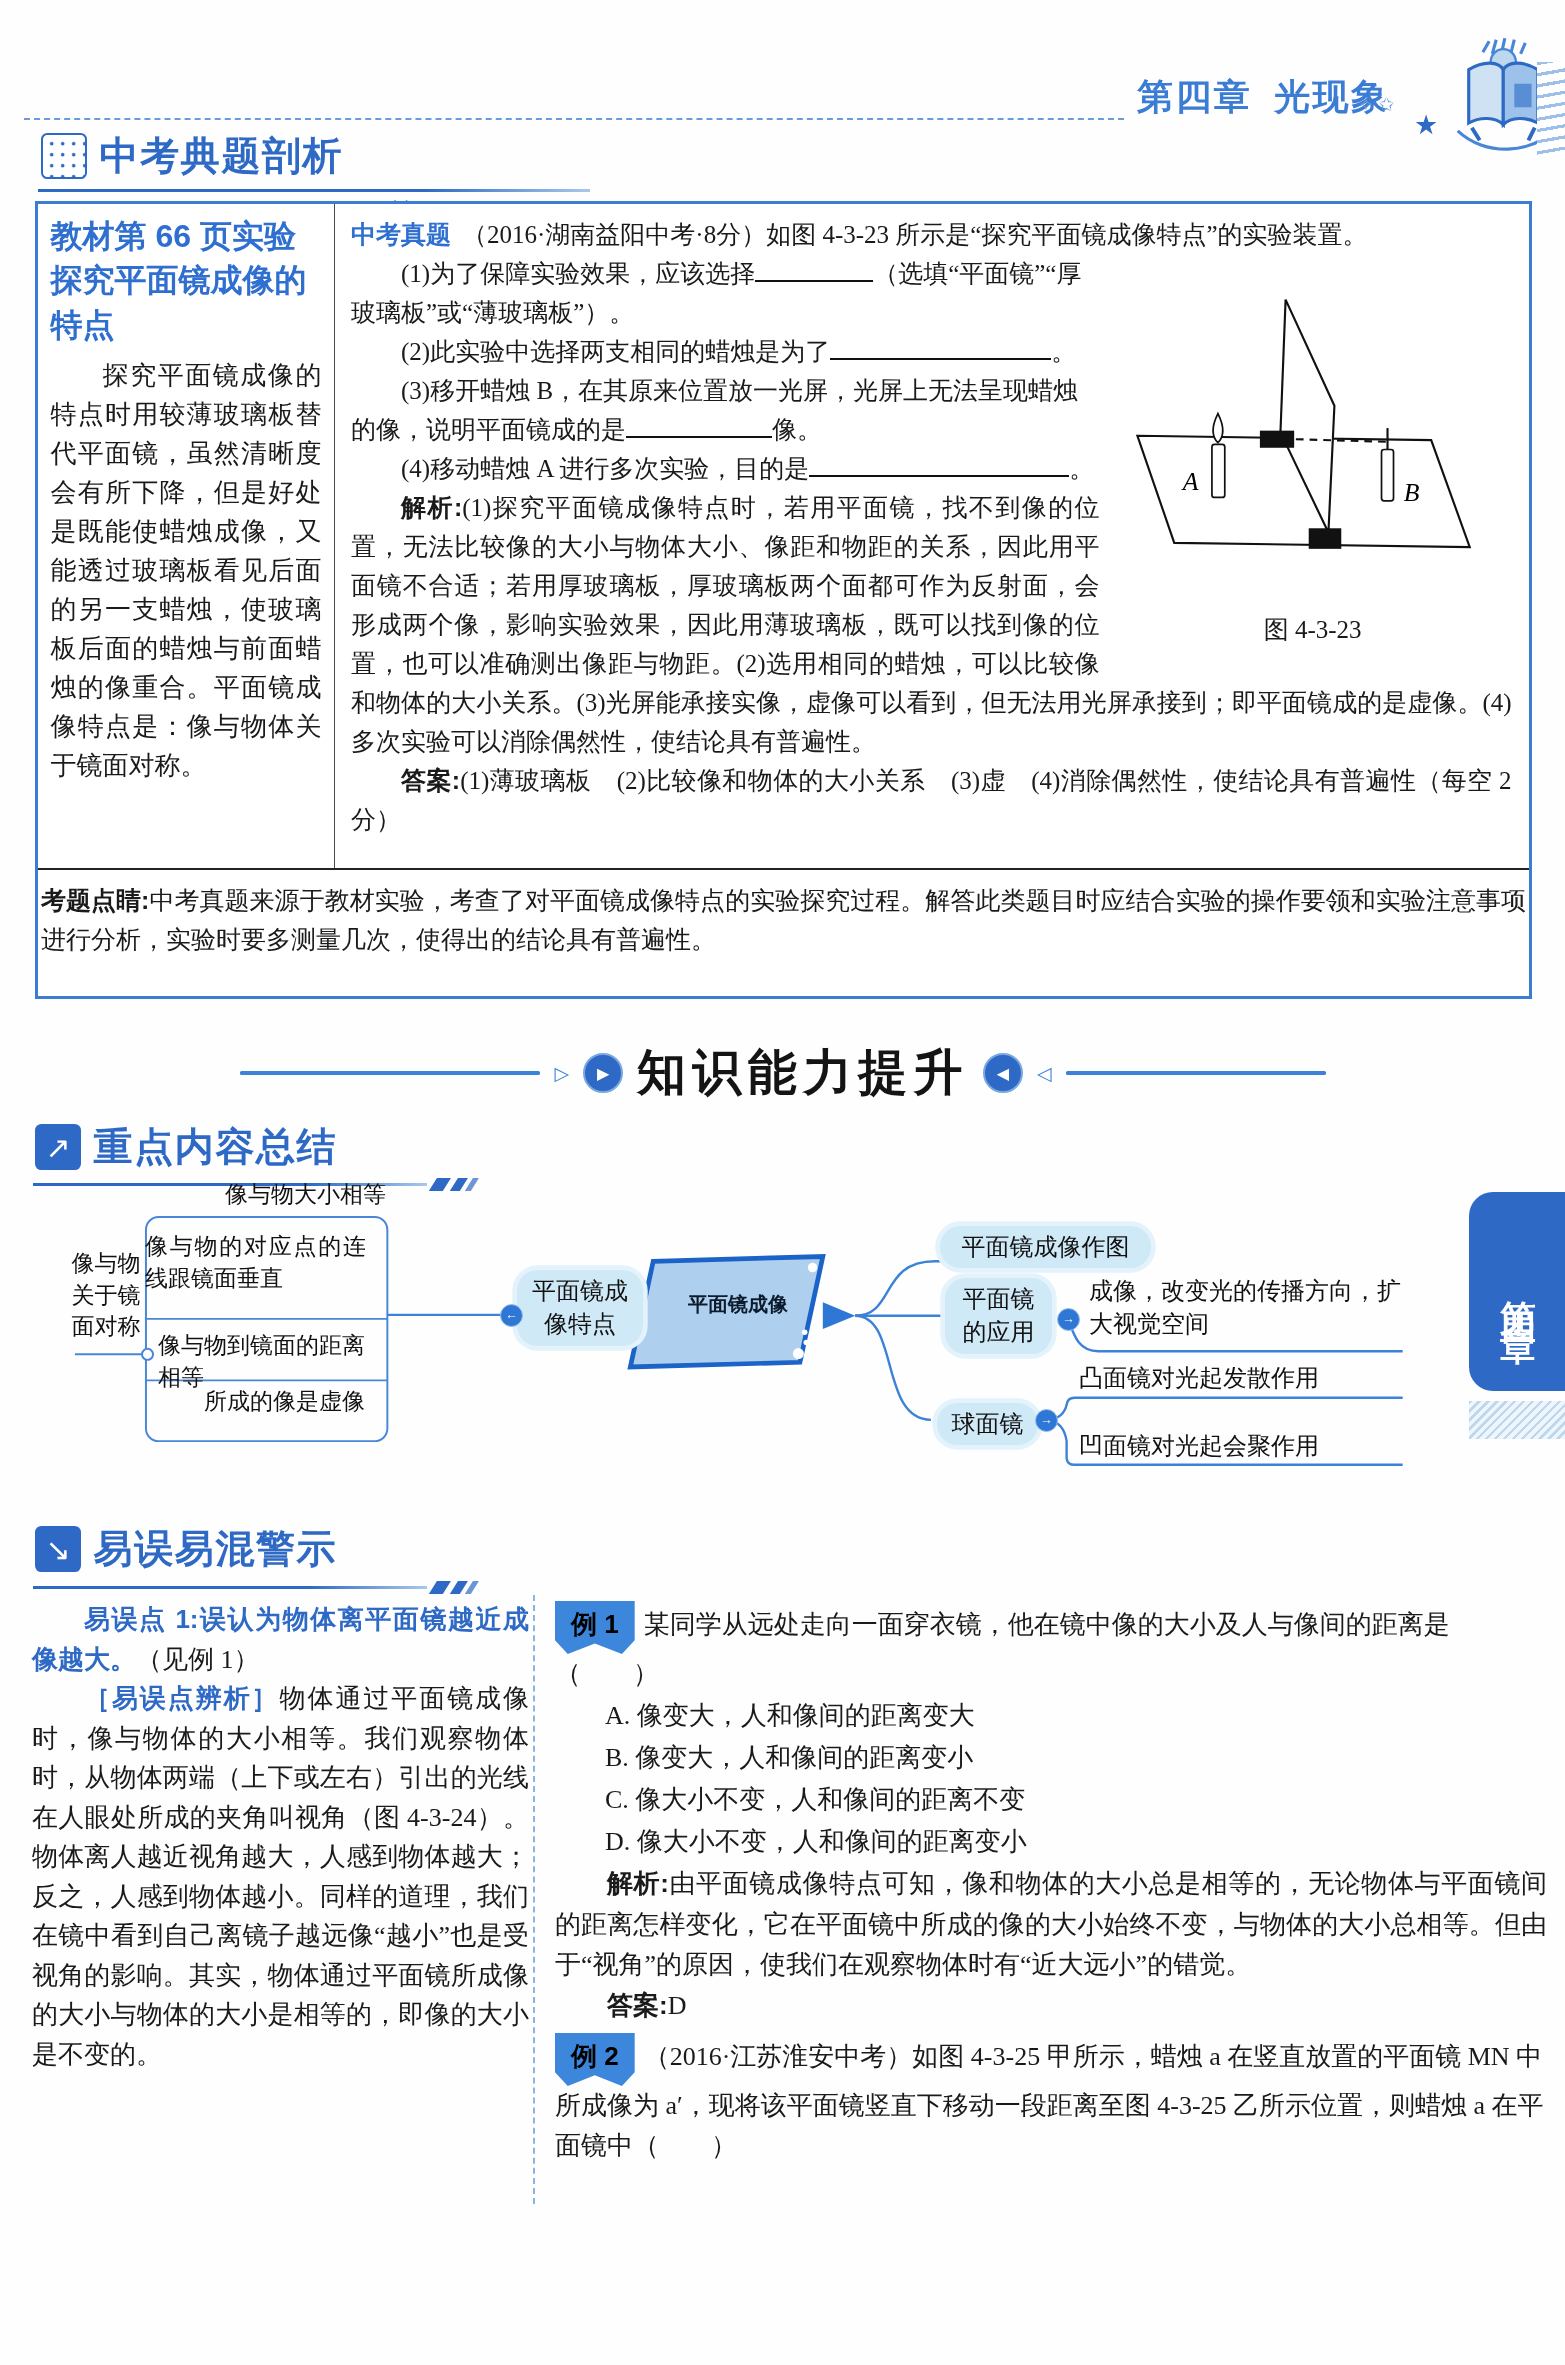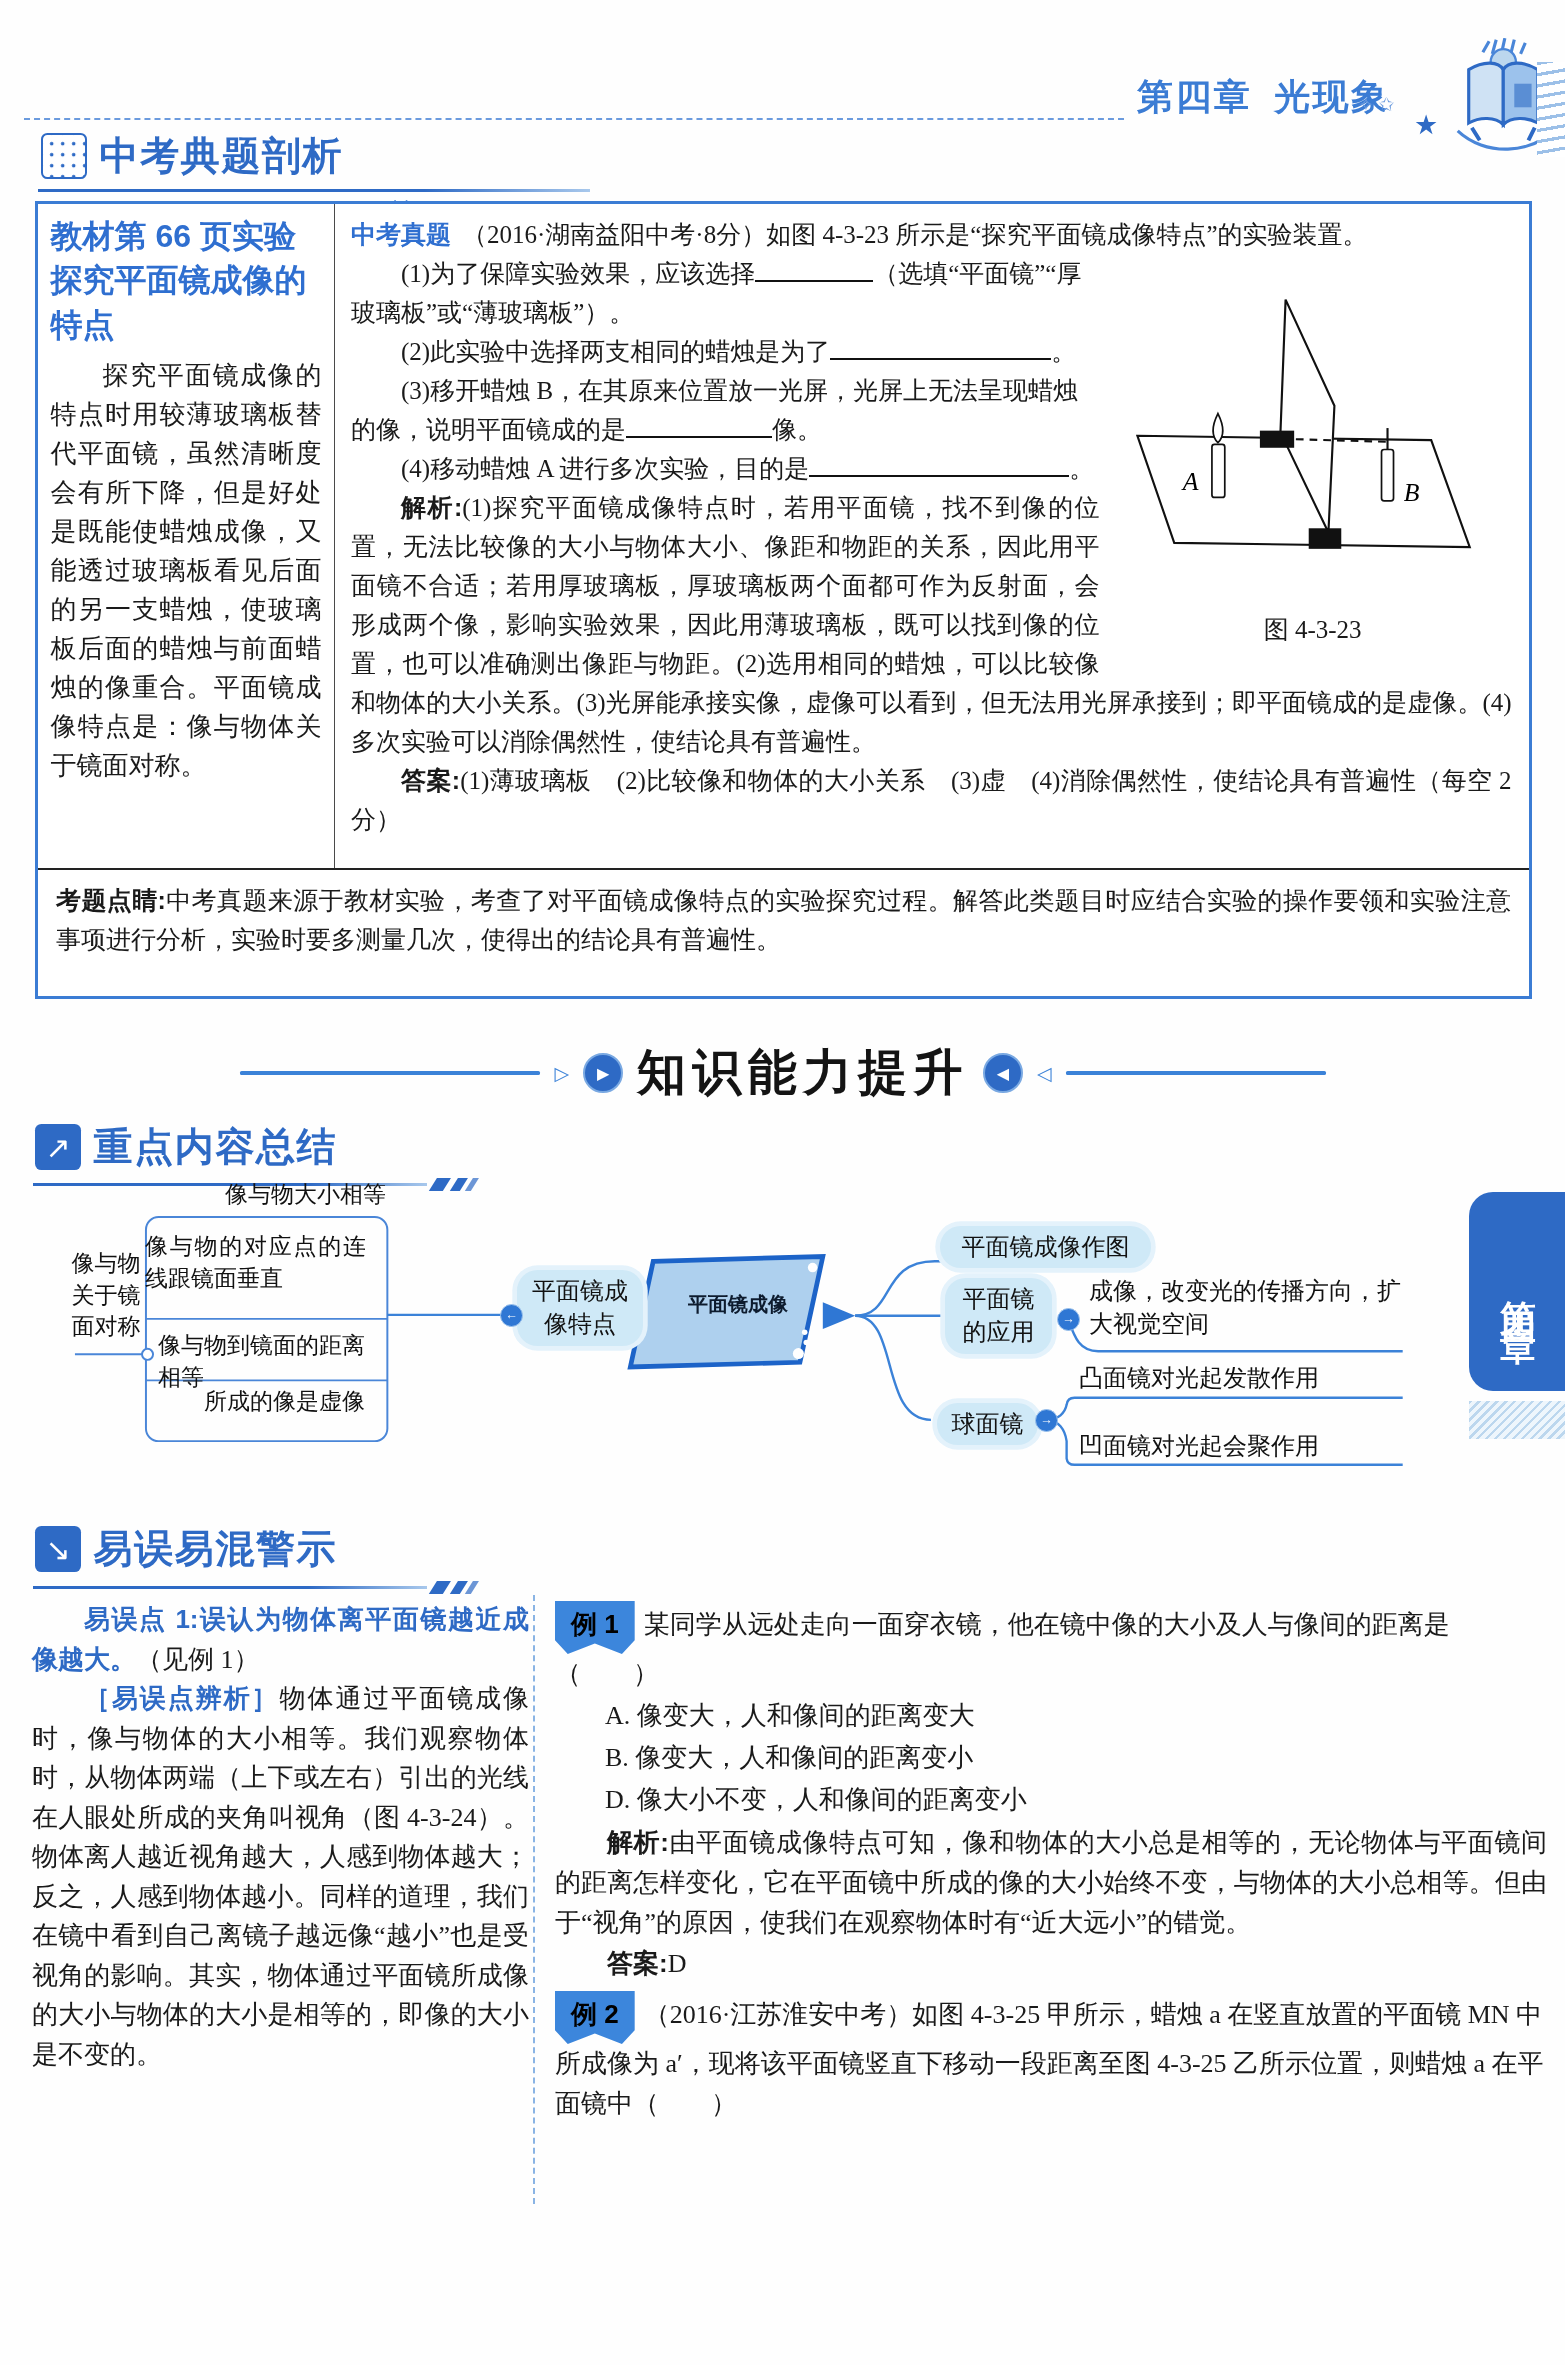"考题点睛:中考真题来源于教材实验，考查了对平面镜成像特点的实验探究过程。解答此类" .exam-tip { padding: 11px 18px -> 11px 3px }
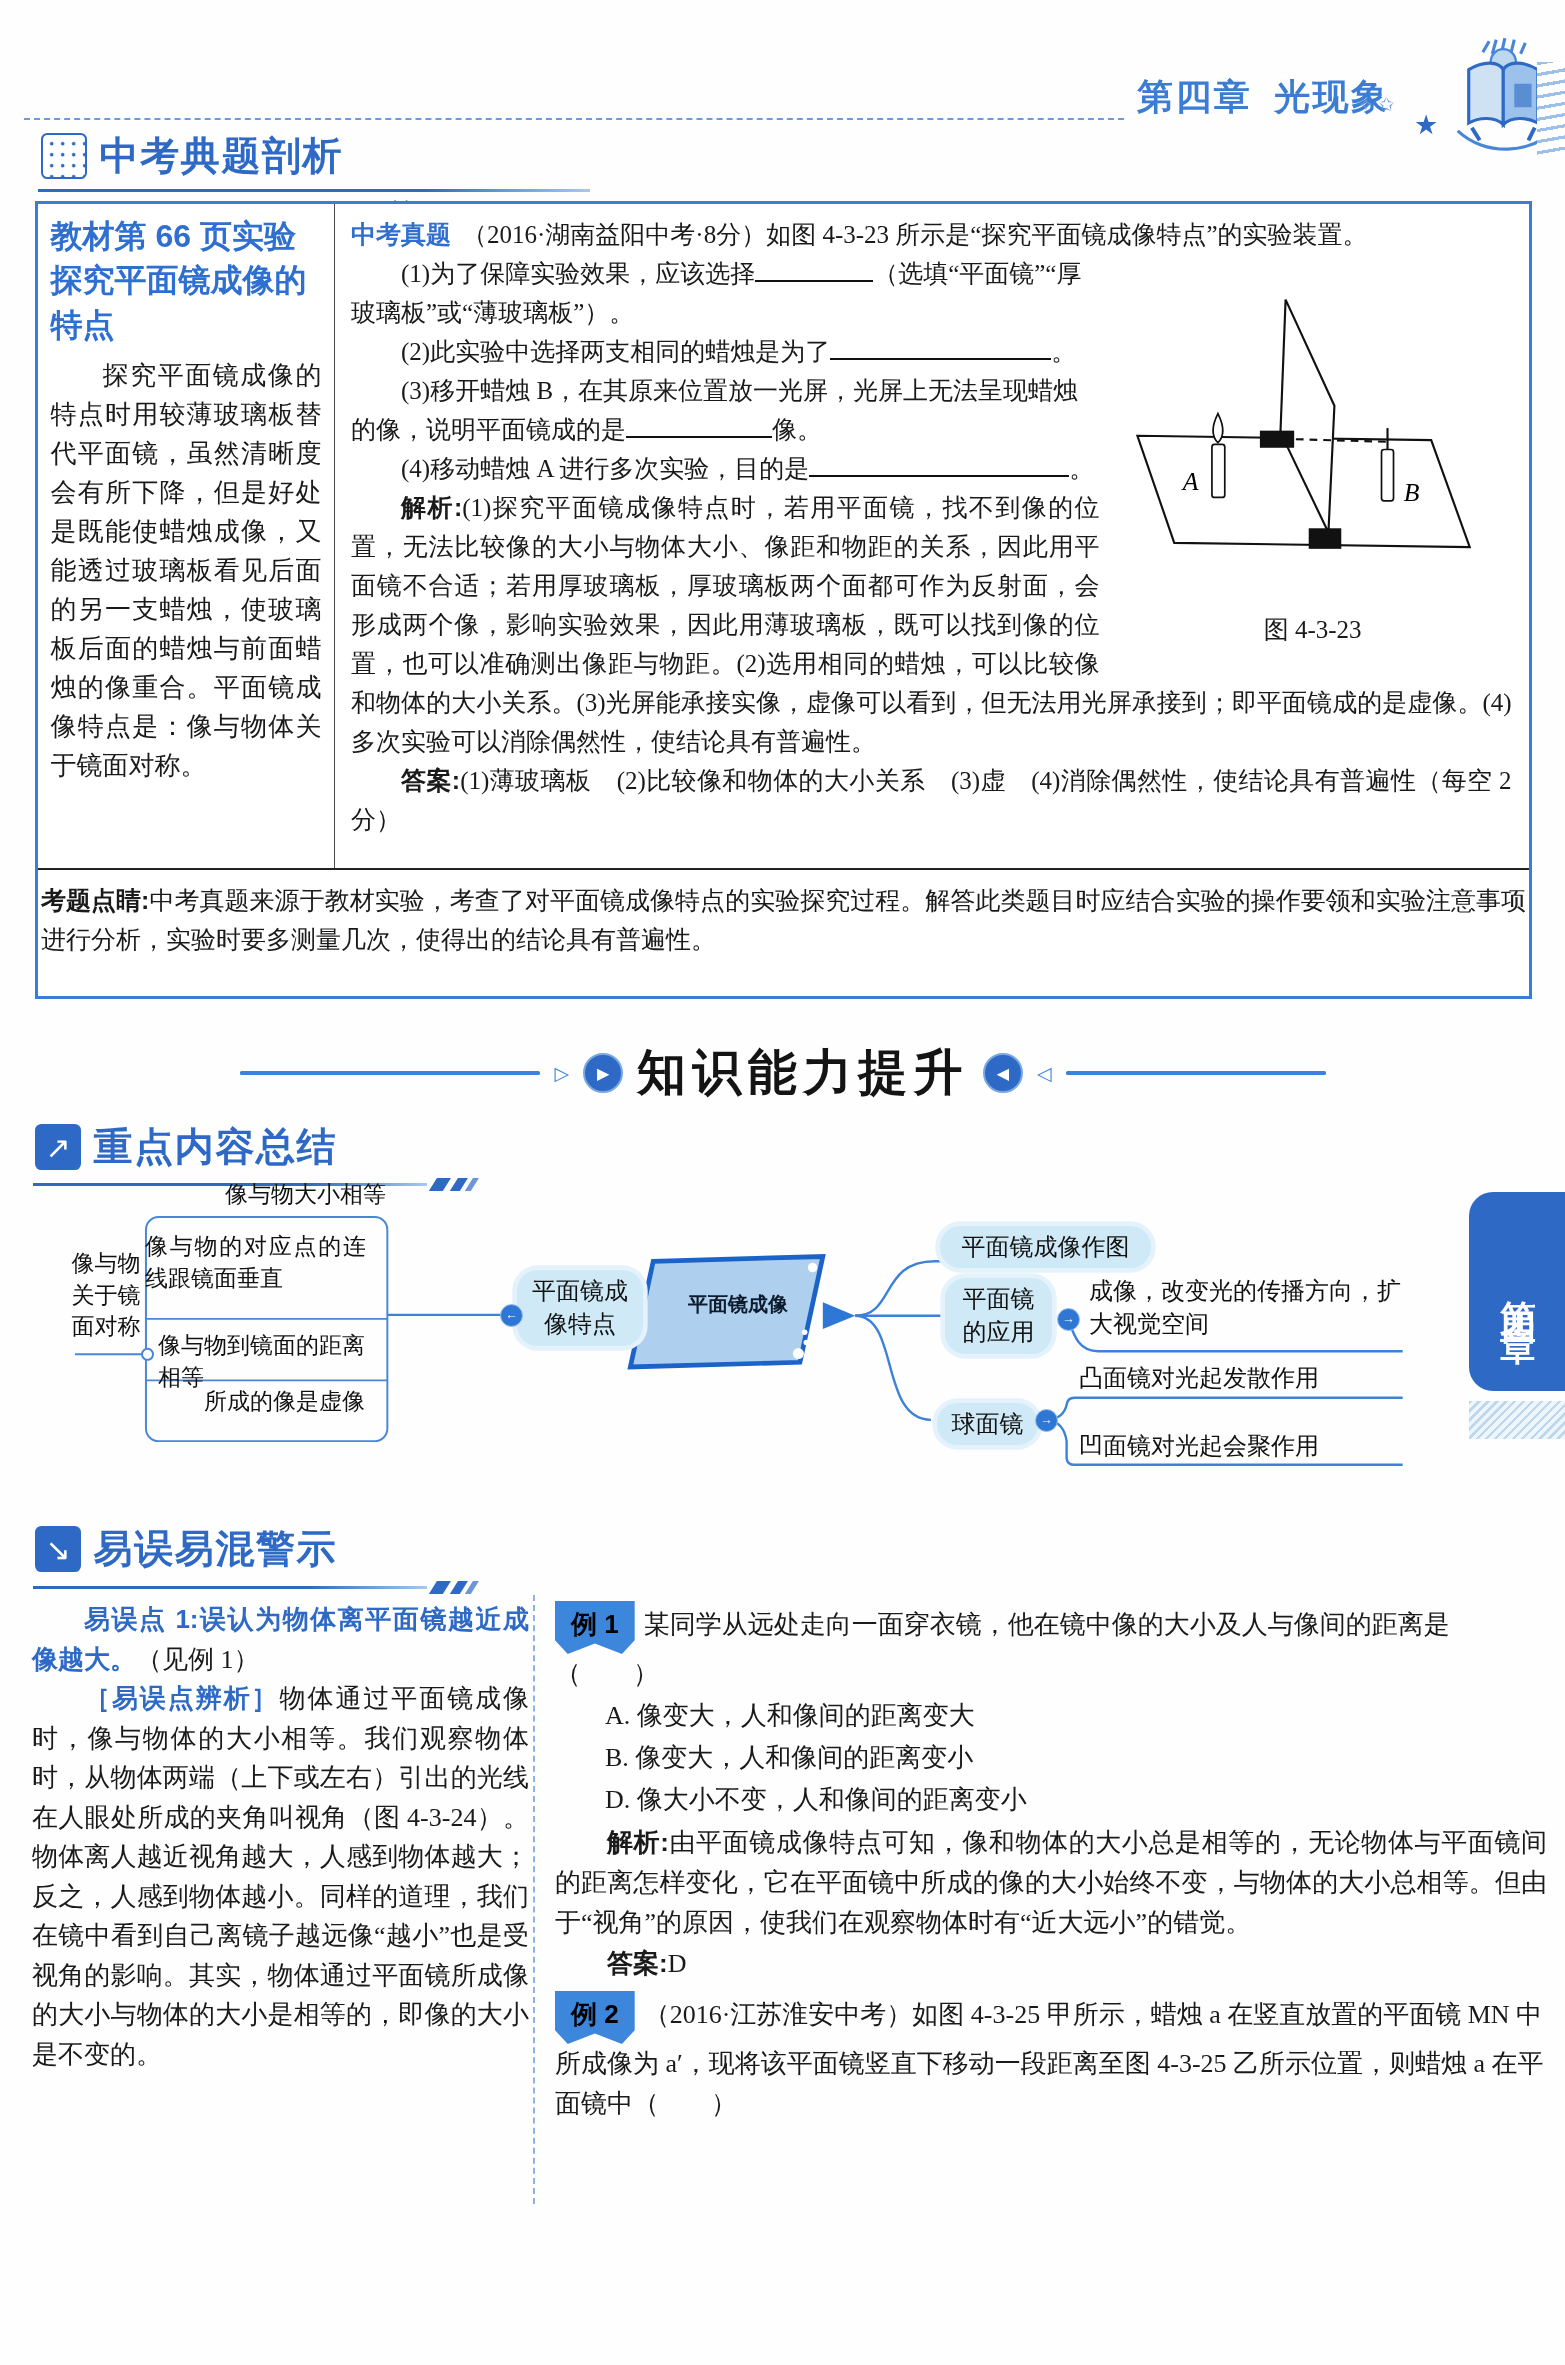"C. 像大小不变，人和像间的距离不变" p { html: none -> <p>C. 像大小不变，人和像间的距离不变</p> }
